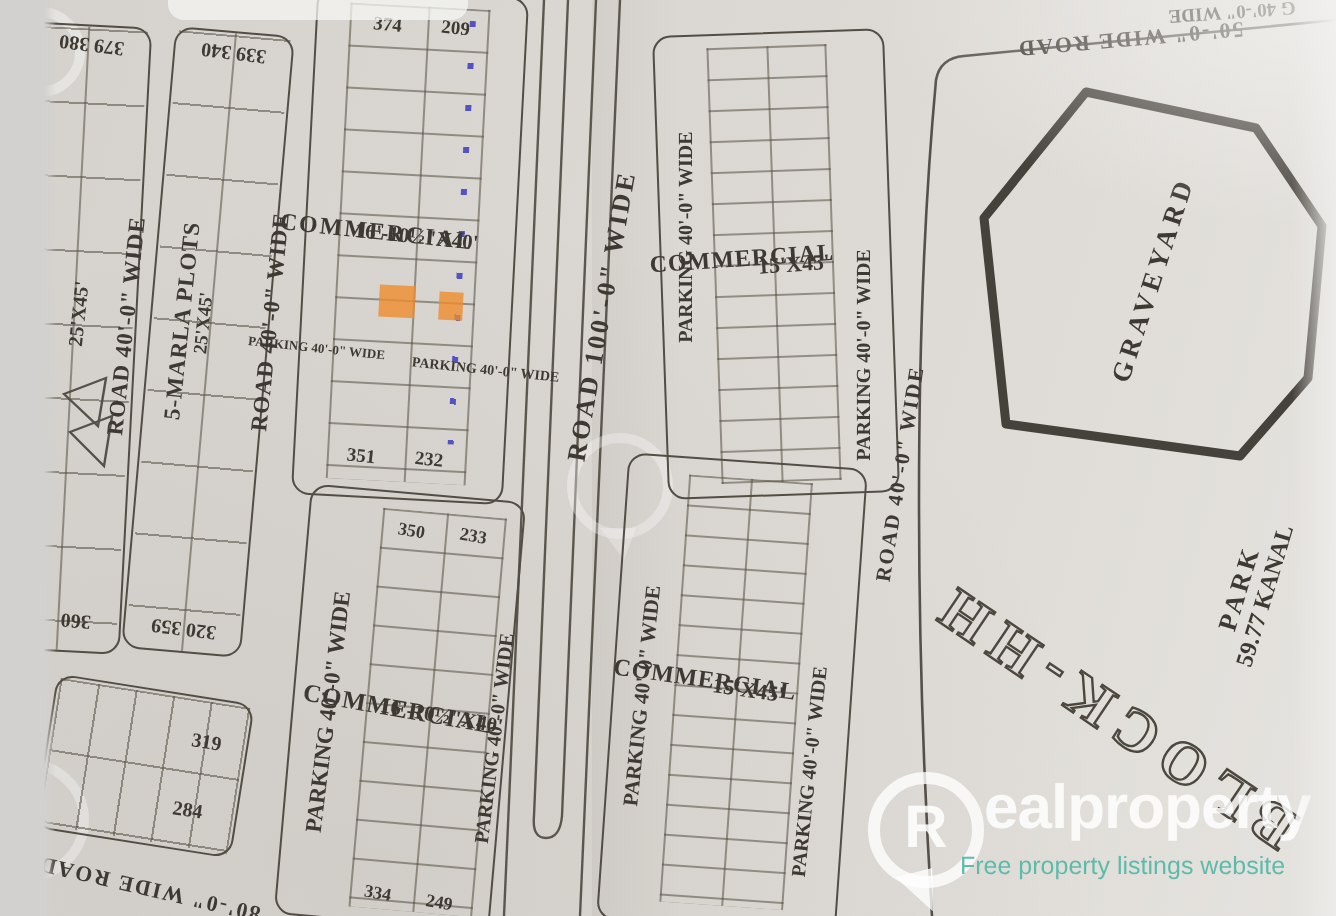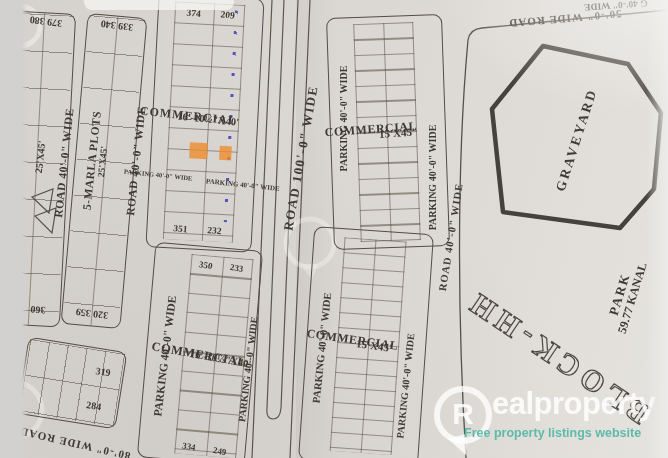"Free property listings website" .wm-tag { font-weight: bold -> normal; left: 44px -> 60px }
